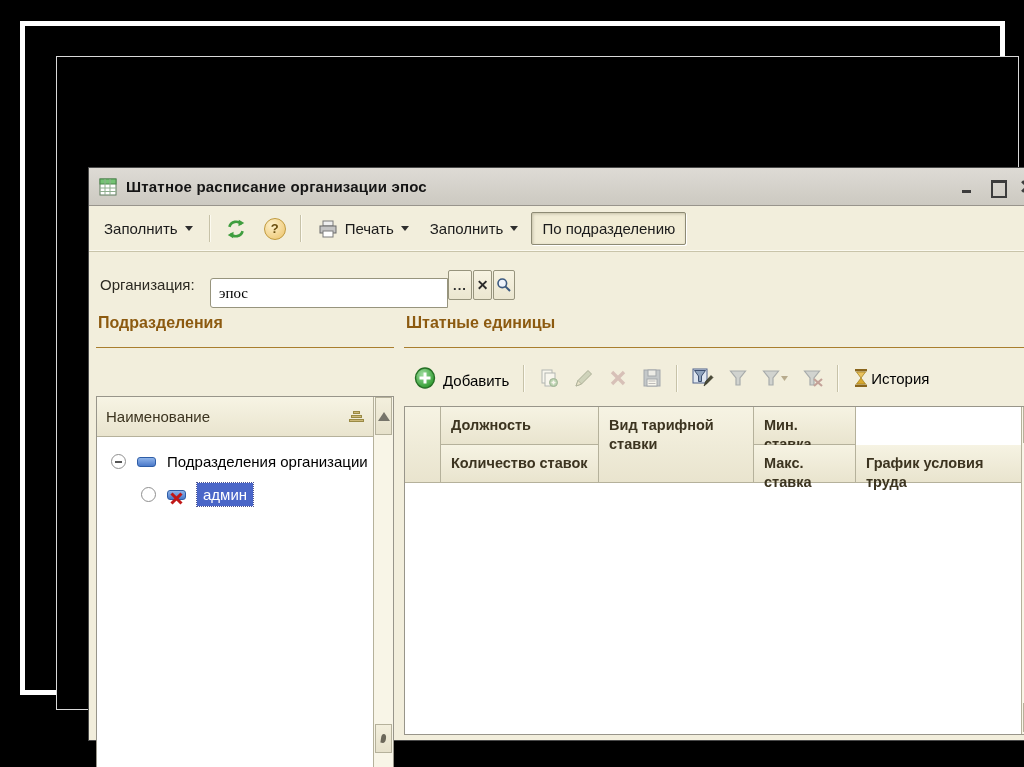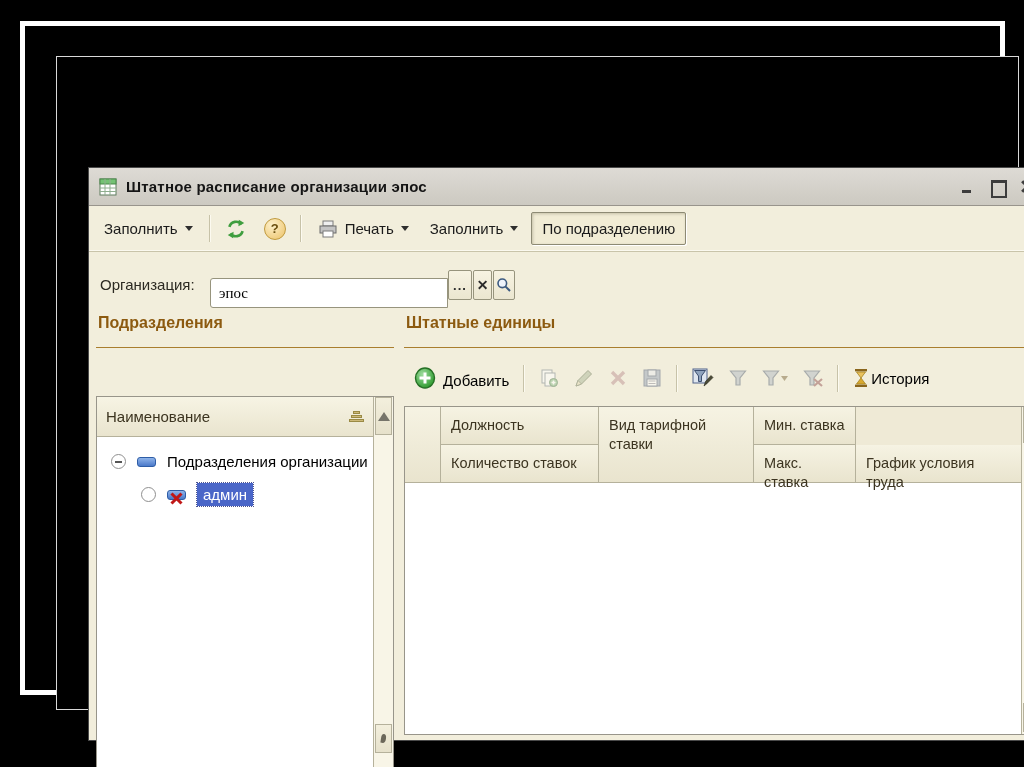"Должность" .table-main { flex-direction: column -> row; font-weight: none -> bold }
